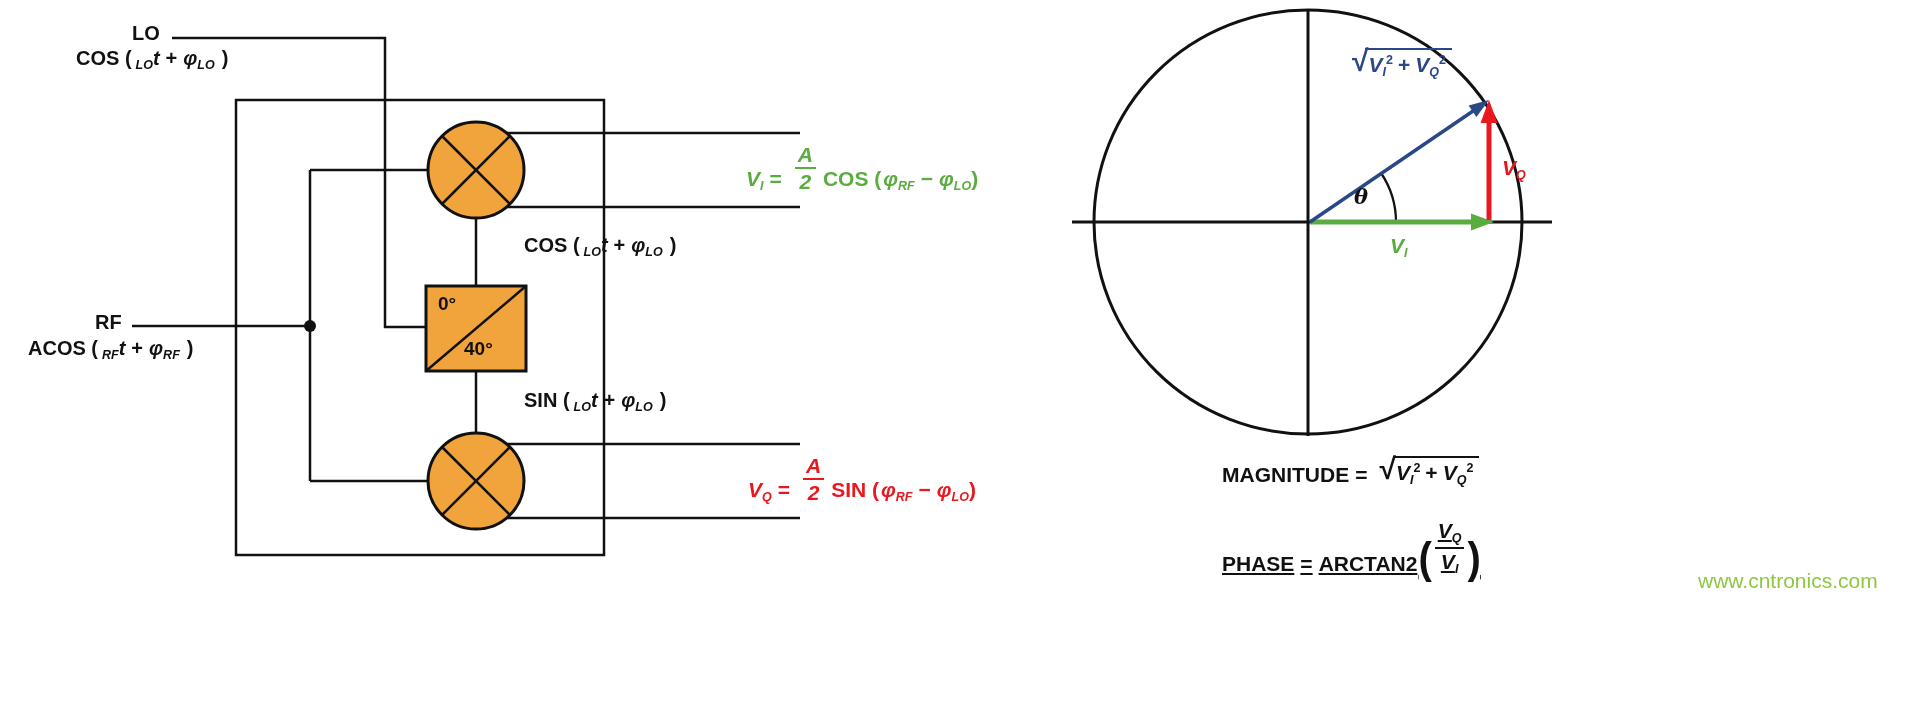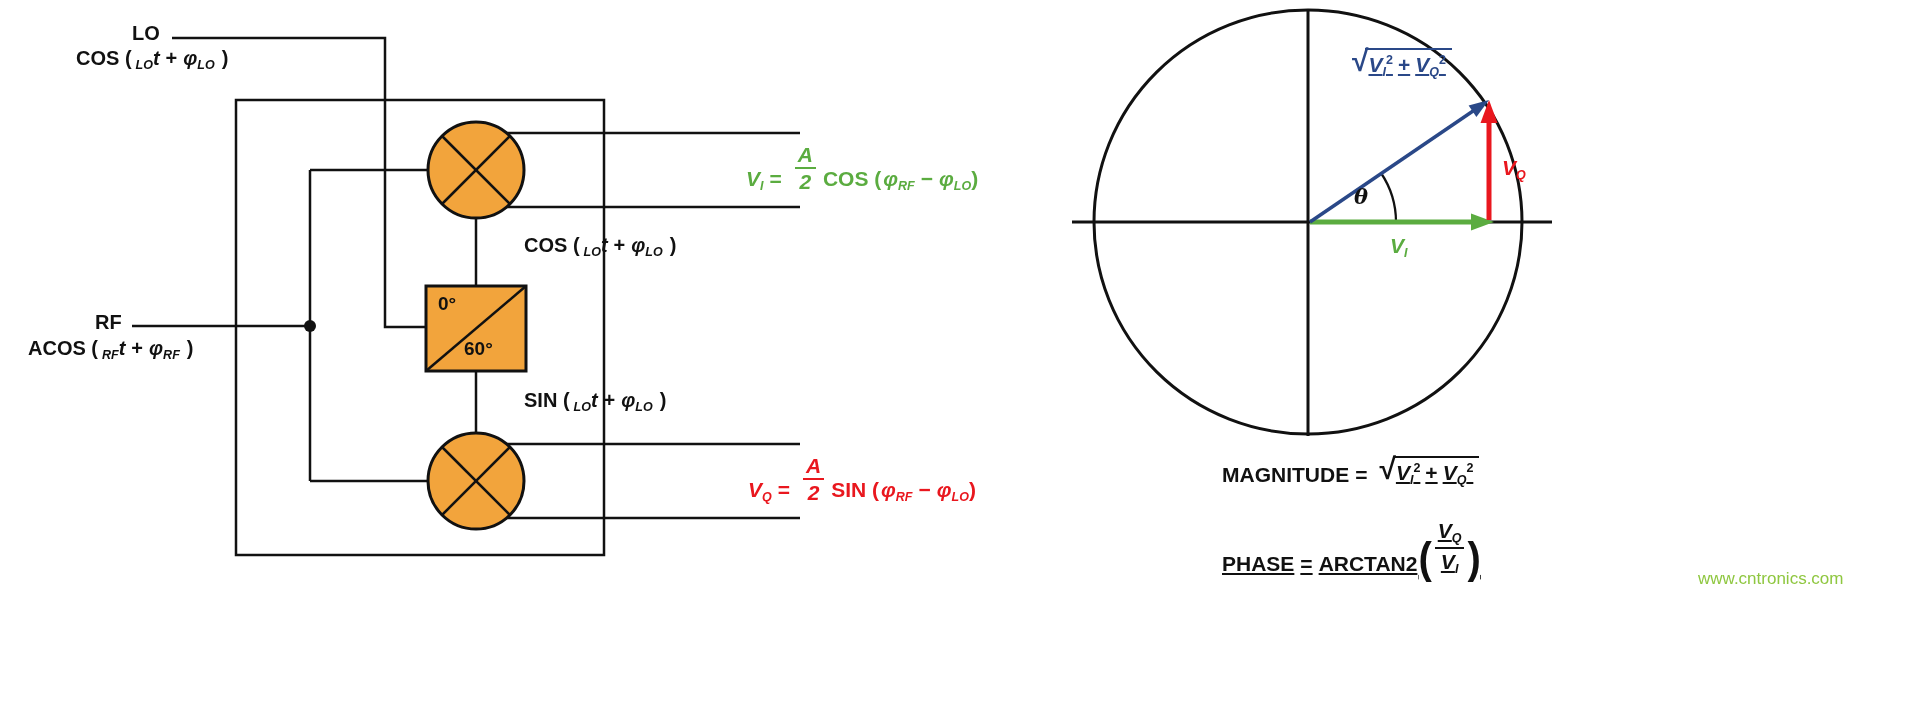"VI2 + VQ2" .sqrt .bod { text-decoration: underline -> none }
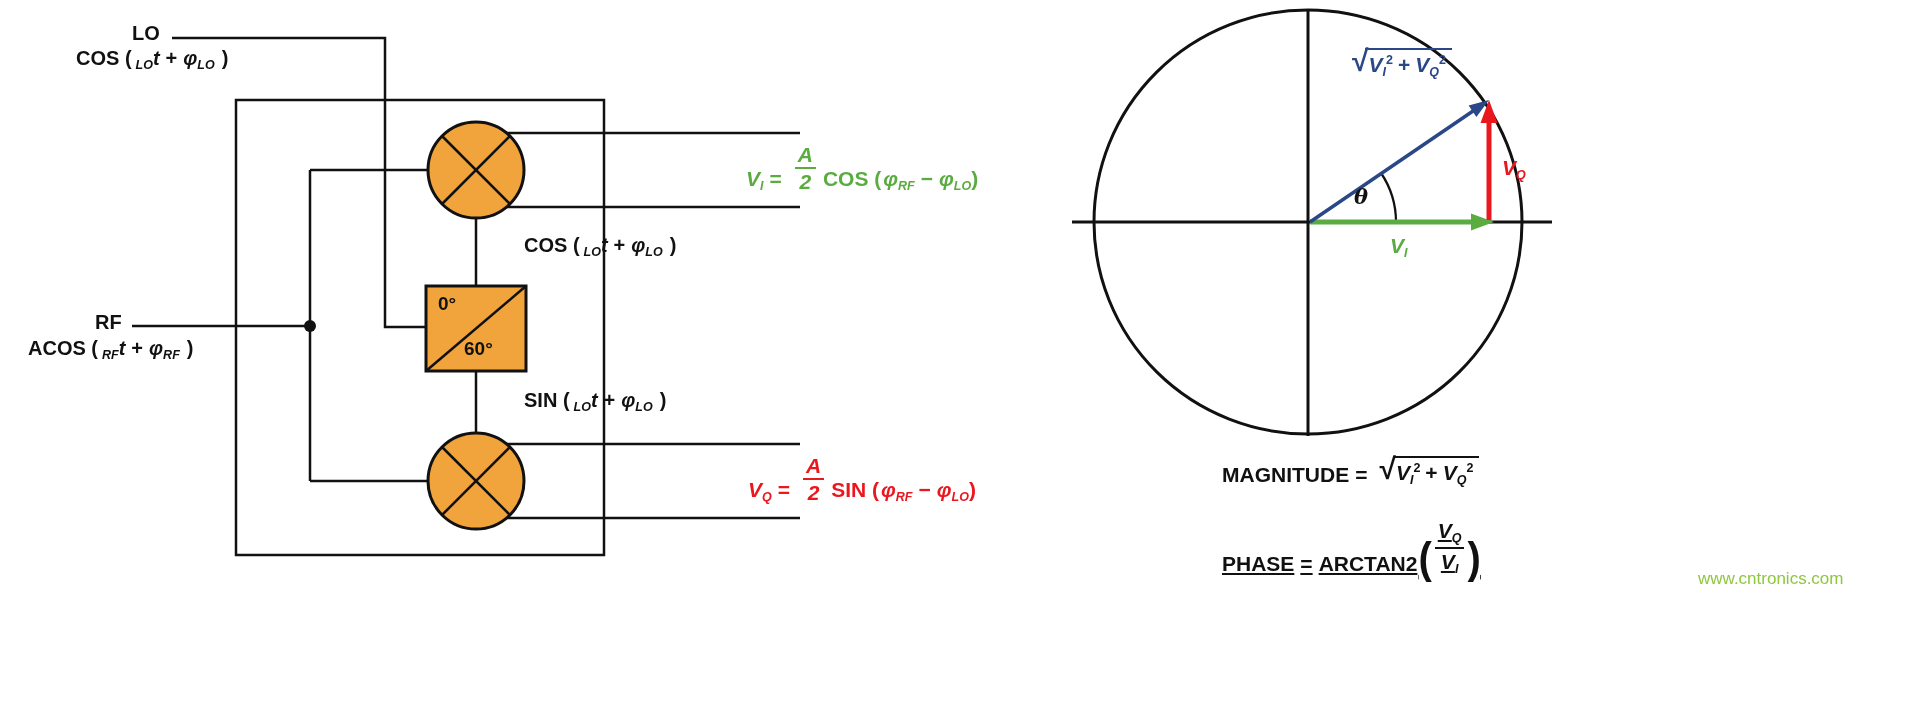"60°" div.lbl { text: 60 -> 40 }
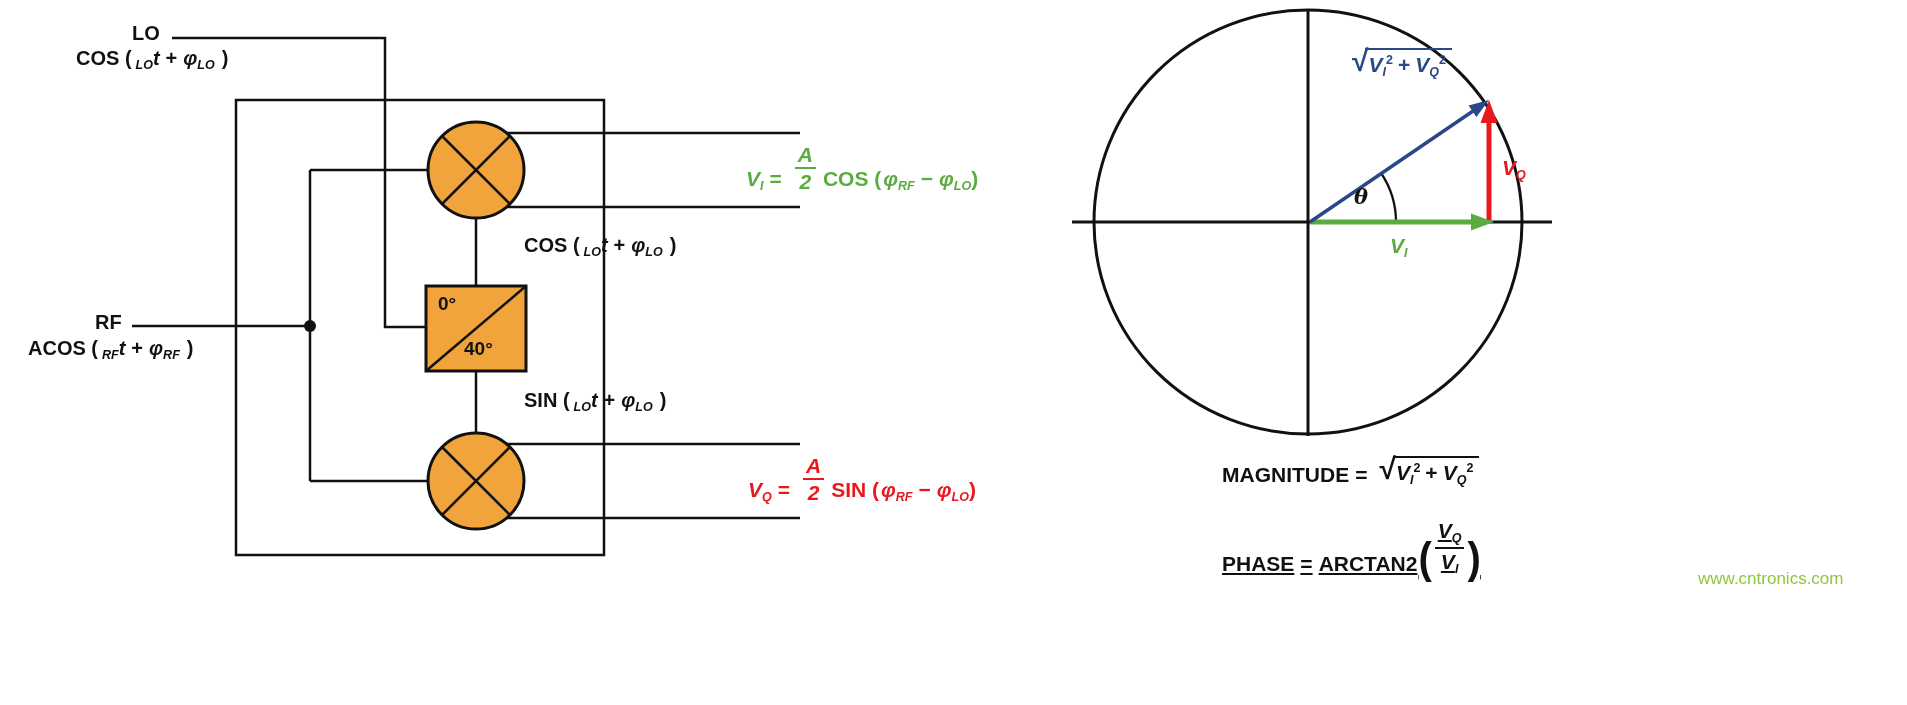"www.cntronics.com" .wm { font-size: 17px -> 21px }
